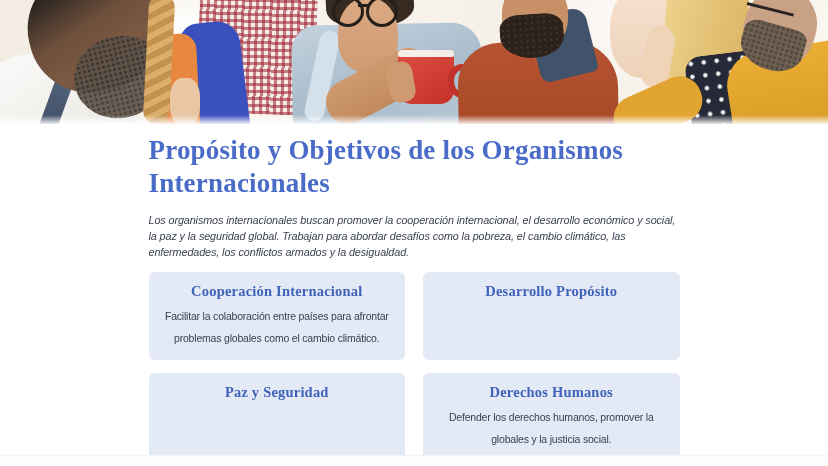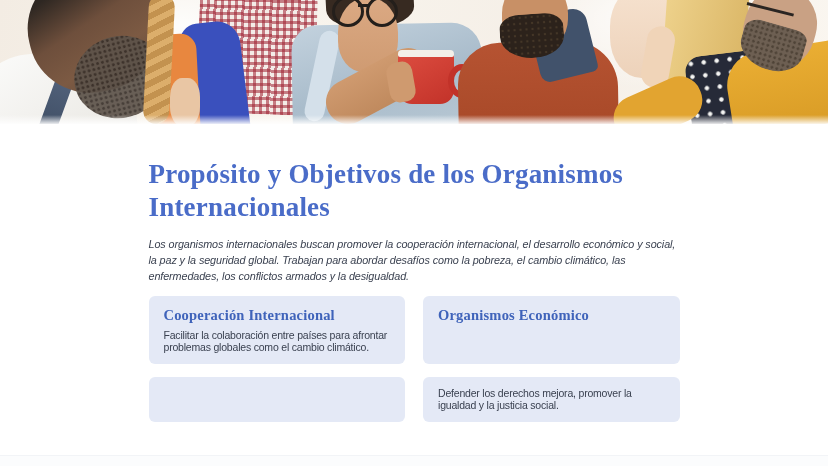"Propósito y Objetivos de los" .content { margin: 12px auto -> 0 auto; padding-top: 22px -> 10px }
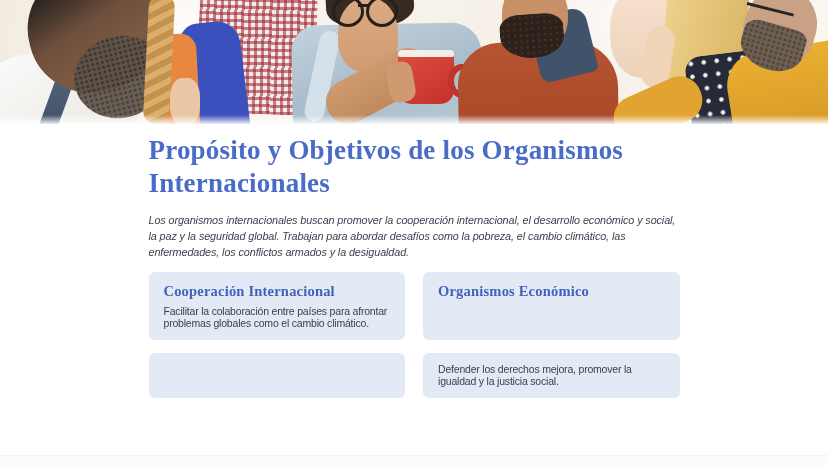"Cooperación Internacional" .card { text-align: none -> center }
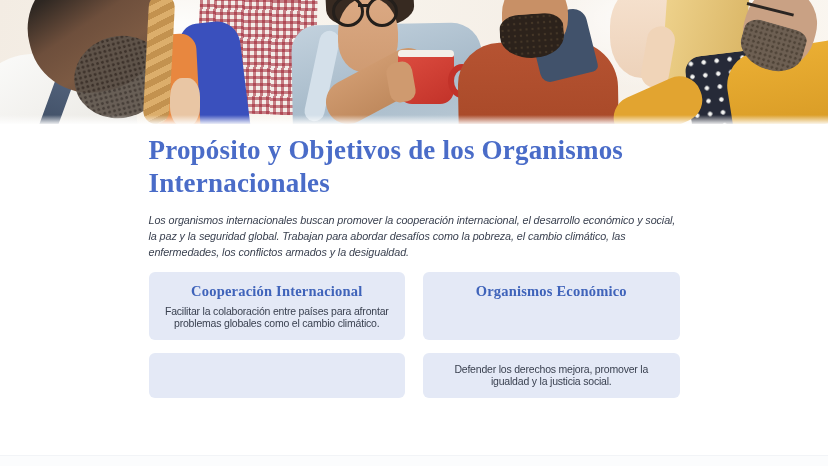"Organismos Económico" h2 { text: Organismos Económico -> Desarrollo Propósito }
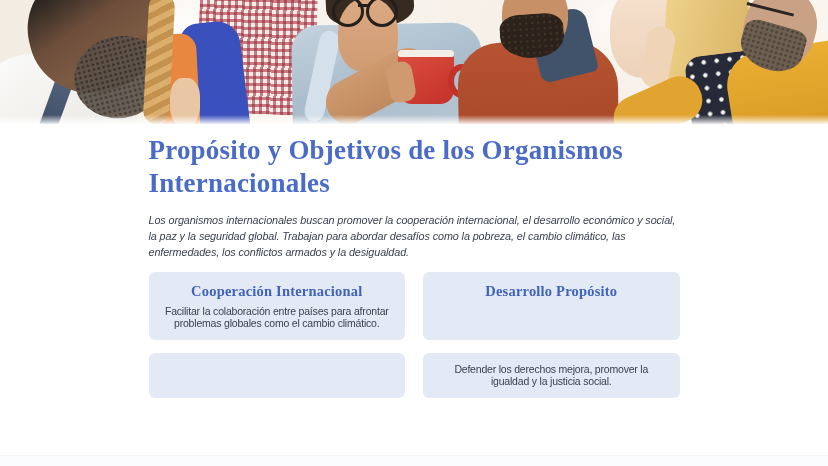"Facilitar la colaboración entre países" .card p { line-height: 12px -> 22px }
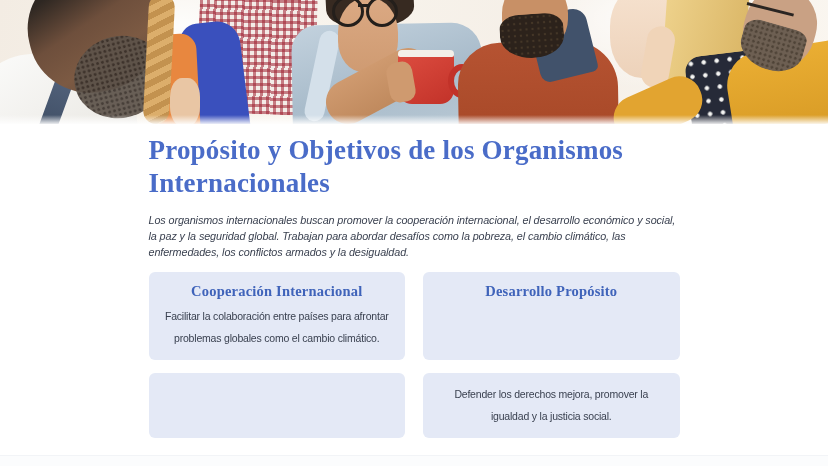"Paz y Seguridad" h2 { html: none -> <h2>Paz y Seguridad</h2> }
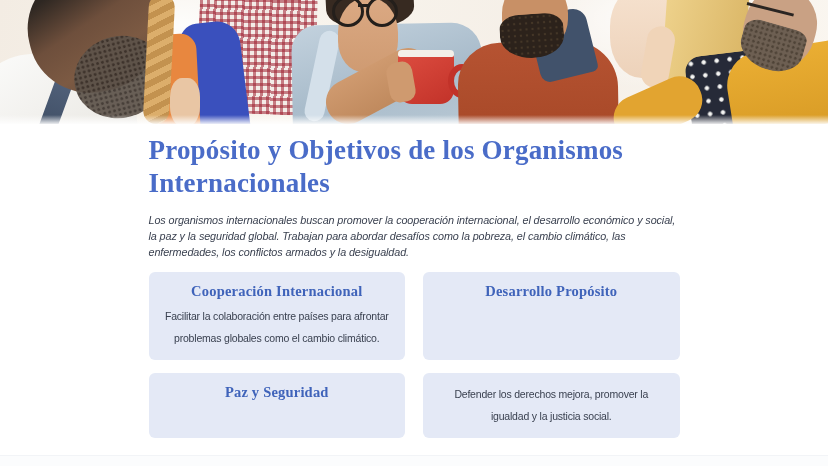"Derechos Humanos" h2 { html: none -> <h2>Derechos Humanos</h2> }
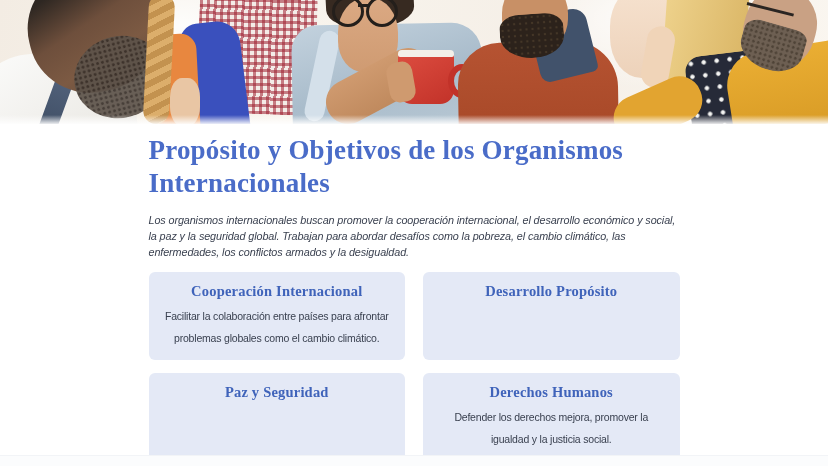"Defender los derechos mejora, promover" p { text: mejora, promover la igualdad -> humanos, promover la globales }
